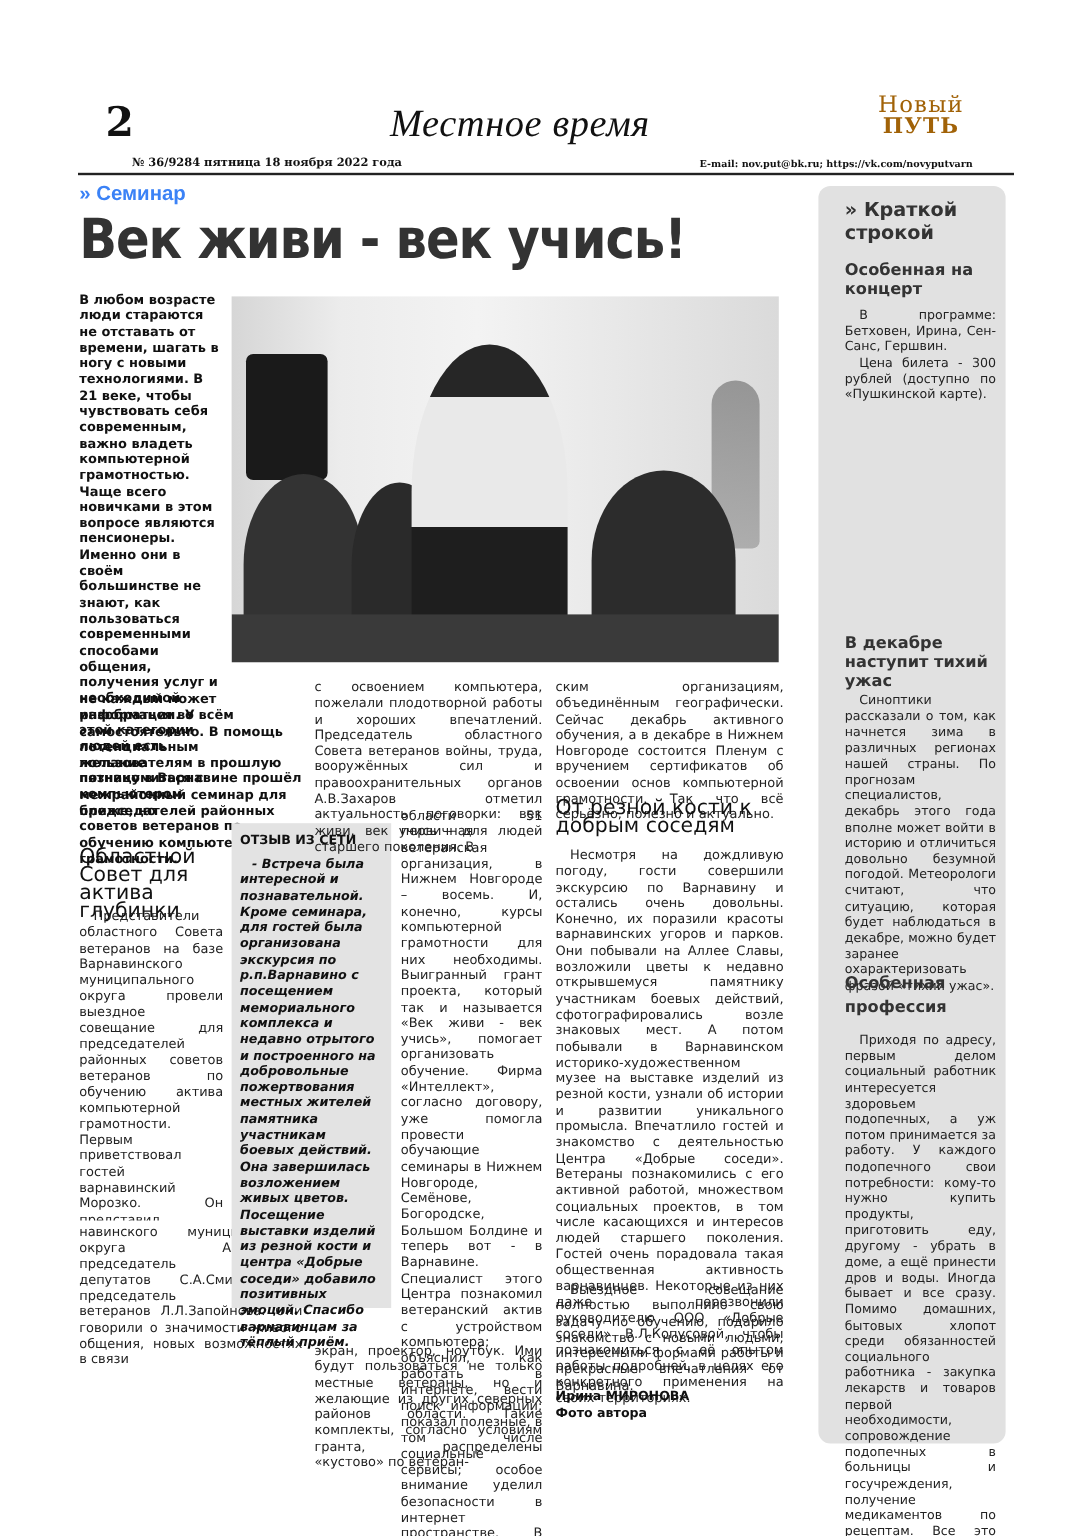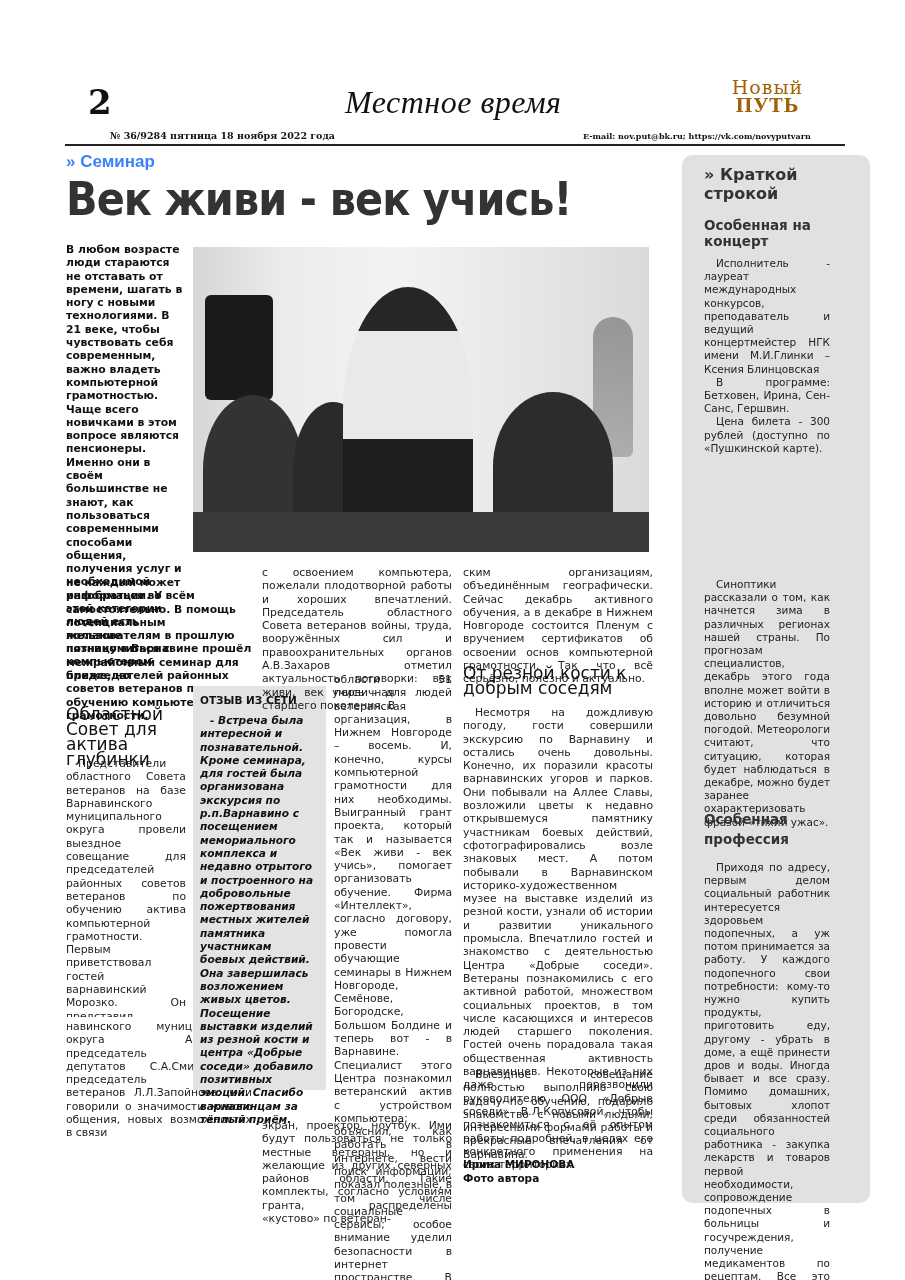"Местное время" .masthead { left: 345px -> 325px }
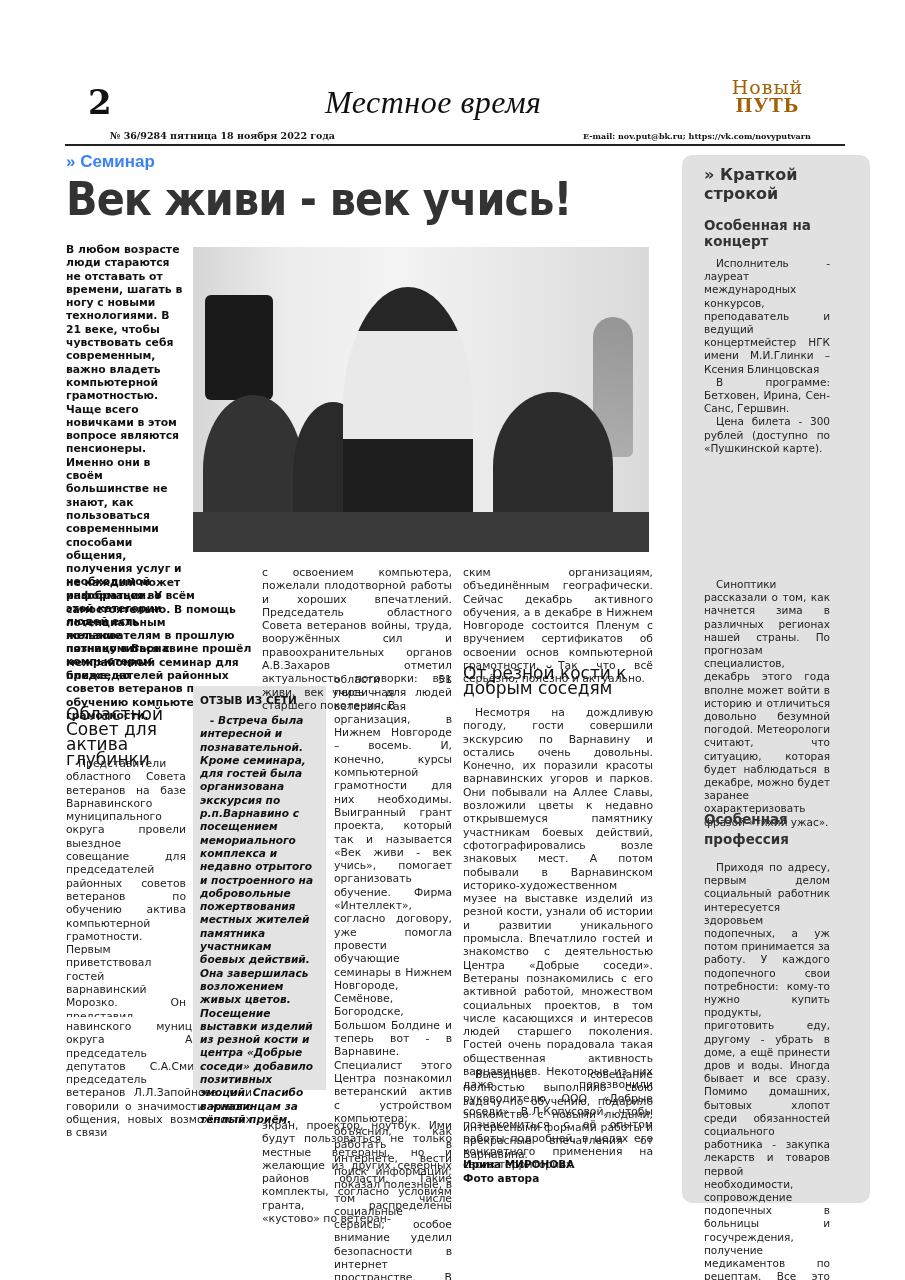"» Краткой строкой" .sidebar { padding-left: 32px -> none }
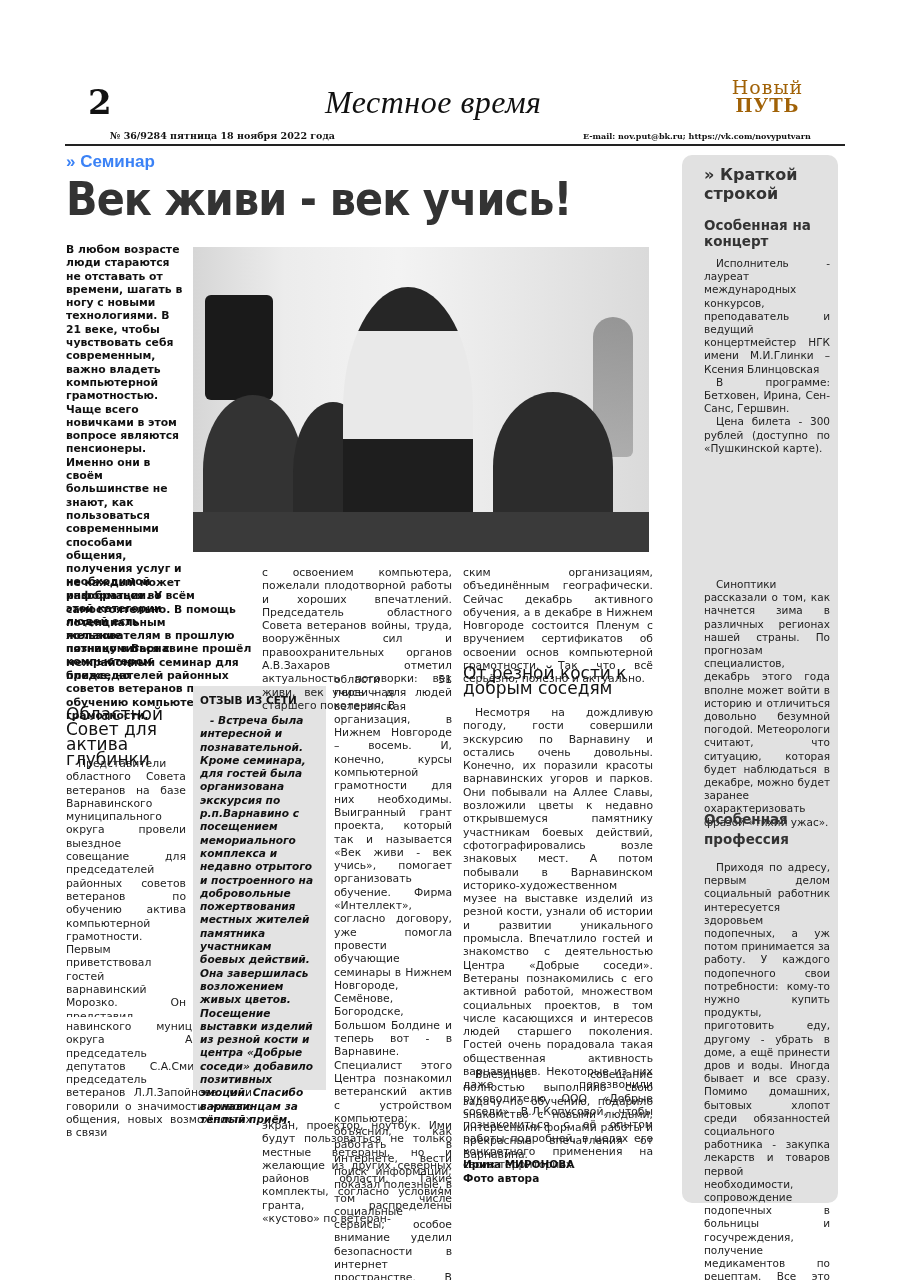"Исполнитель - лауреат международных" p.indent { html: <p>Исполнитель - лауреат международных конкурсов, преподаватель и ведущий концертмейстер НГК имени М.И.Глинки – Ксения Блинцовская</p> -> none }
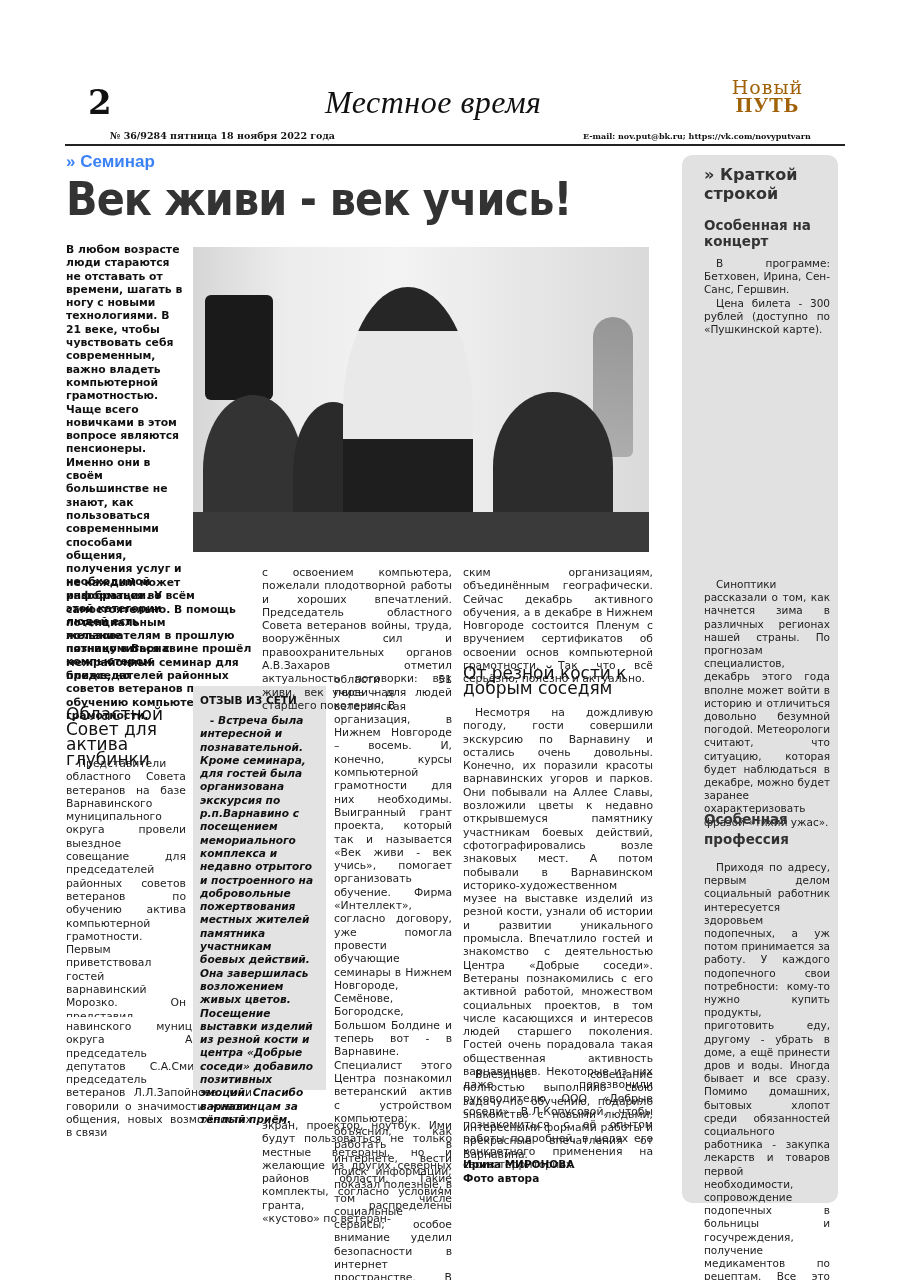"В декабре наступит тихий ужас" div.sb-h { html: none -> <div>В декабре наступит тихий ужас</div> }
